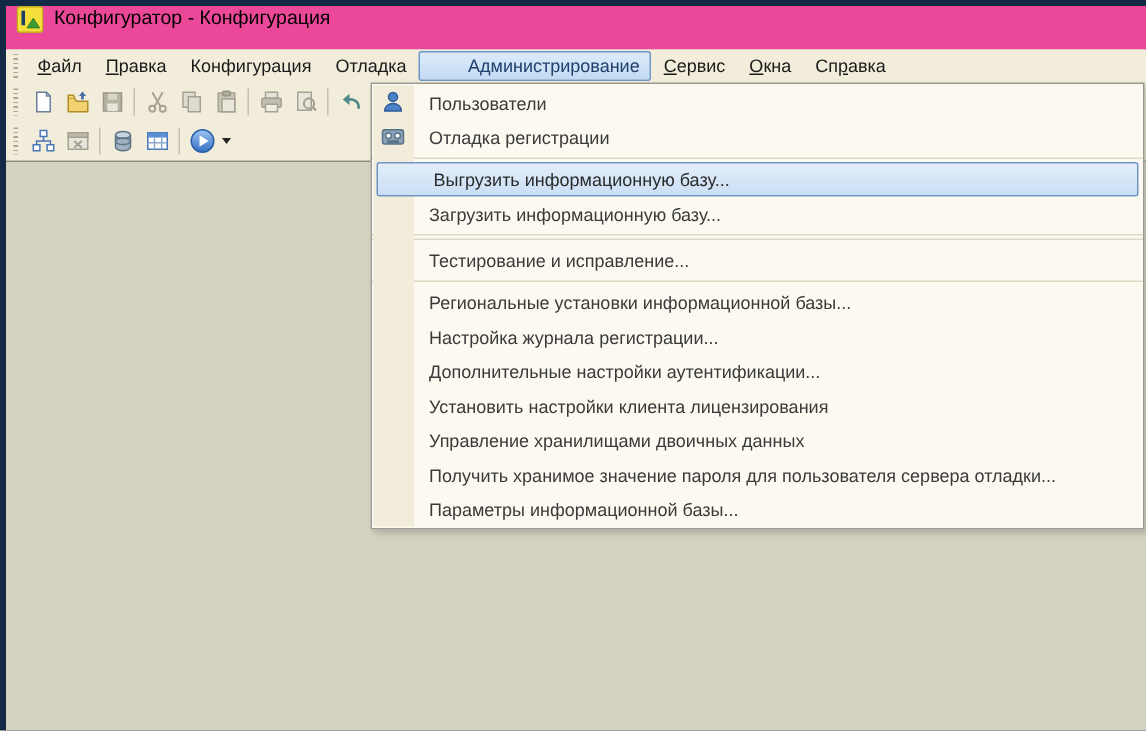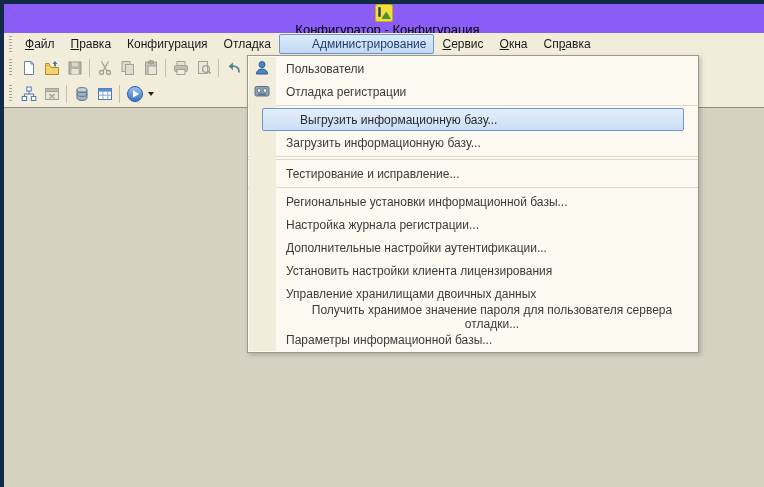"Конфигуратор - Конфигурация" .titlebar { align-items: center -> none; background: #8b5cf6 -> #ec4899; flex-direction: column -> none }
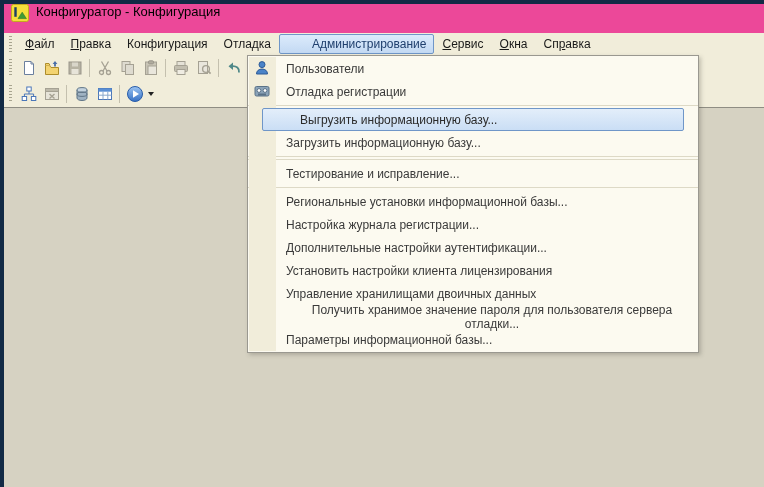"Пользователи" .dropdown { text-align: center -> none; width: 452px -> 516px }
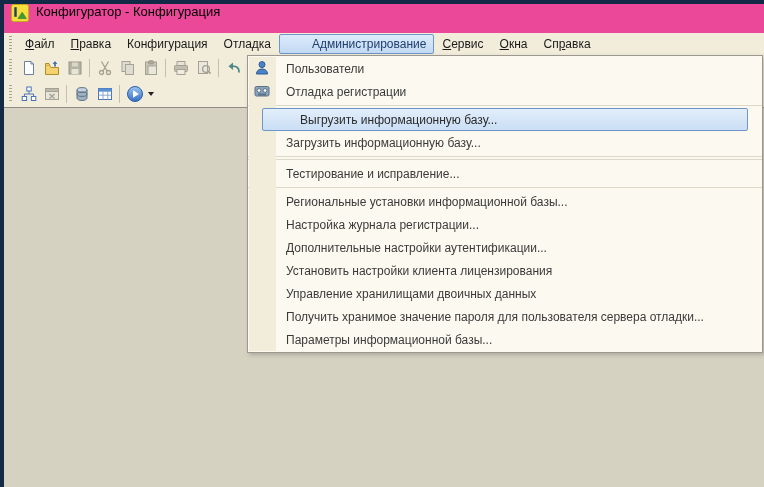"Выгрузить информационную базу..." .mi.hl { margin: 0 14px -> 0 3px }
